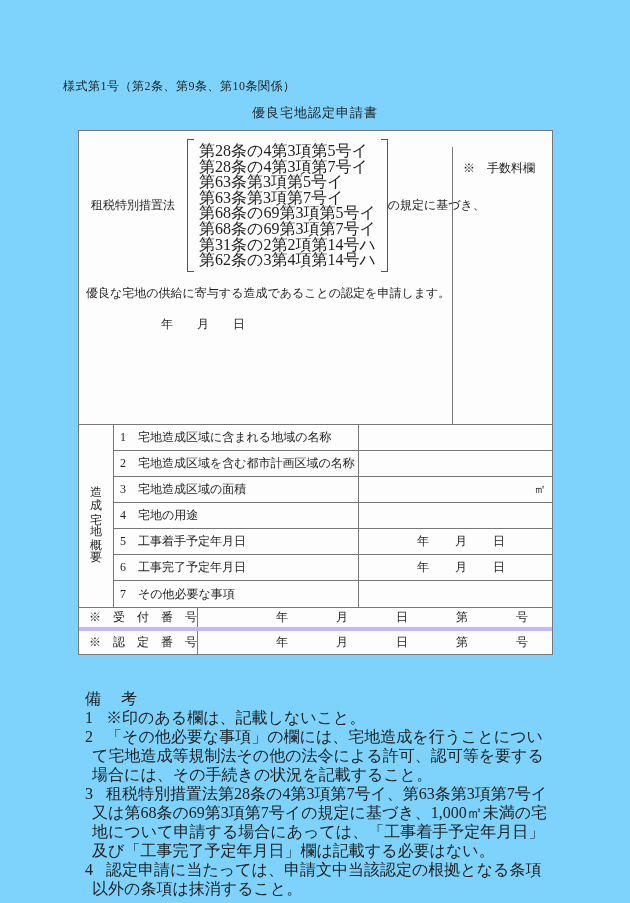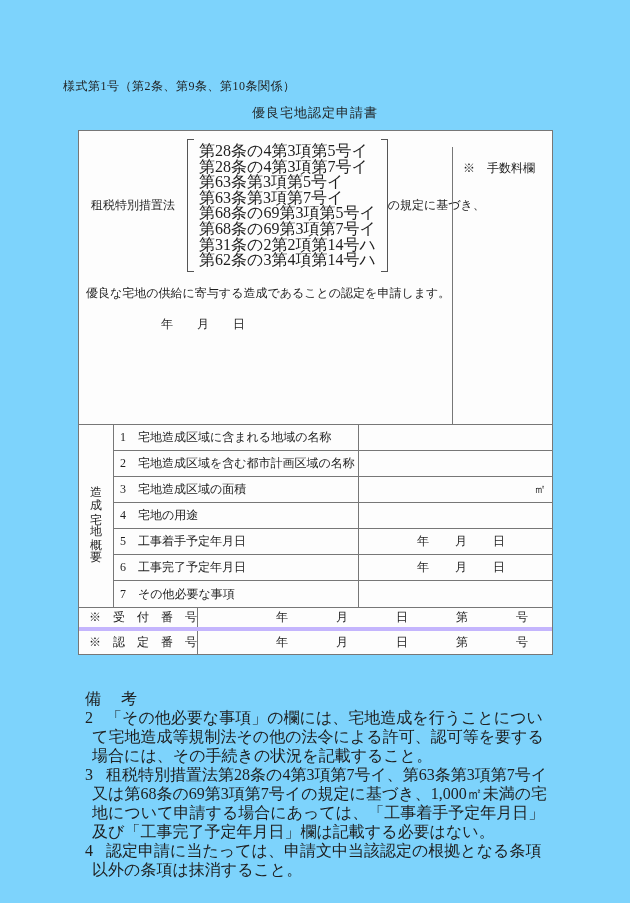"1 ※印のある欄は、記載しないこと。" p.note-item { html: none -> <p> <span>1</span><span>※印のある欄は、記載しないこと。</span> </p> }
